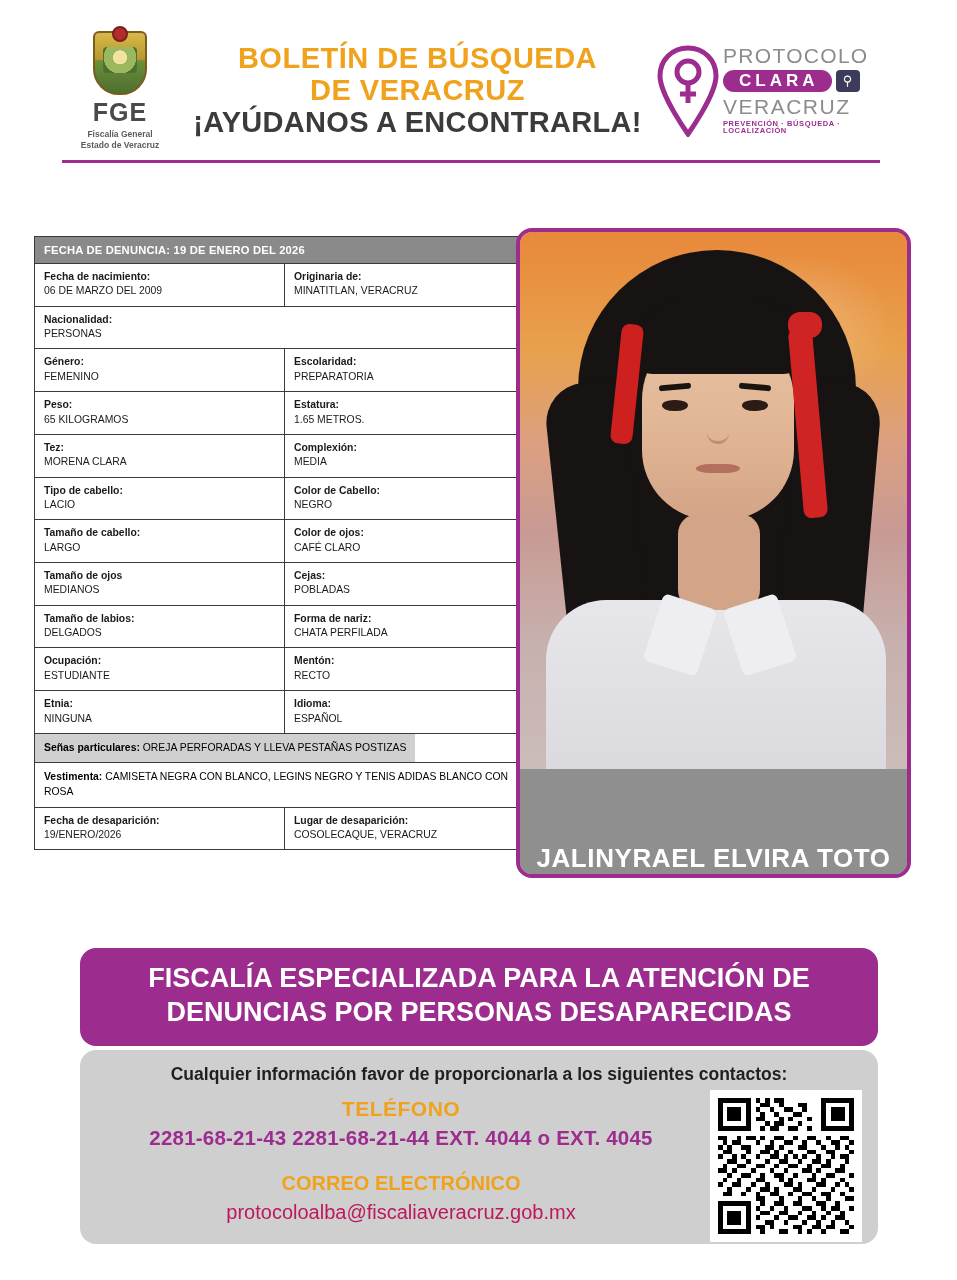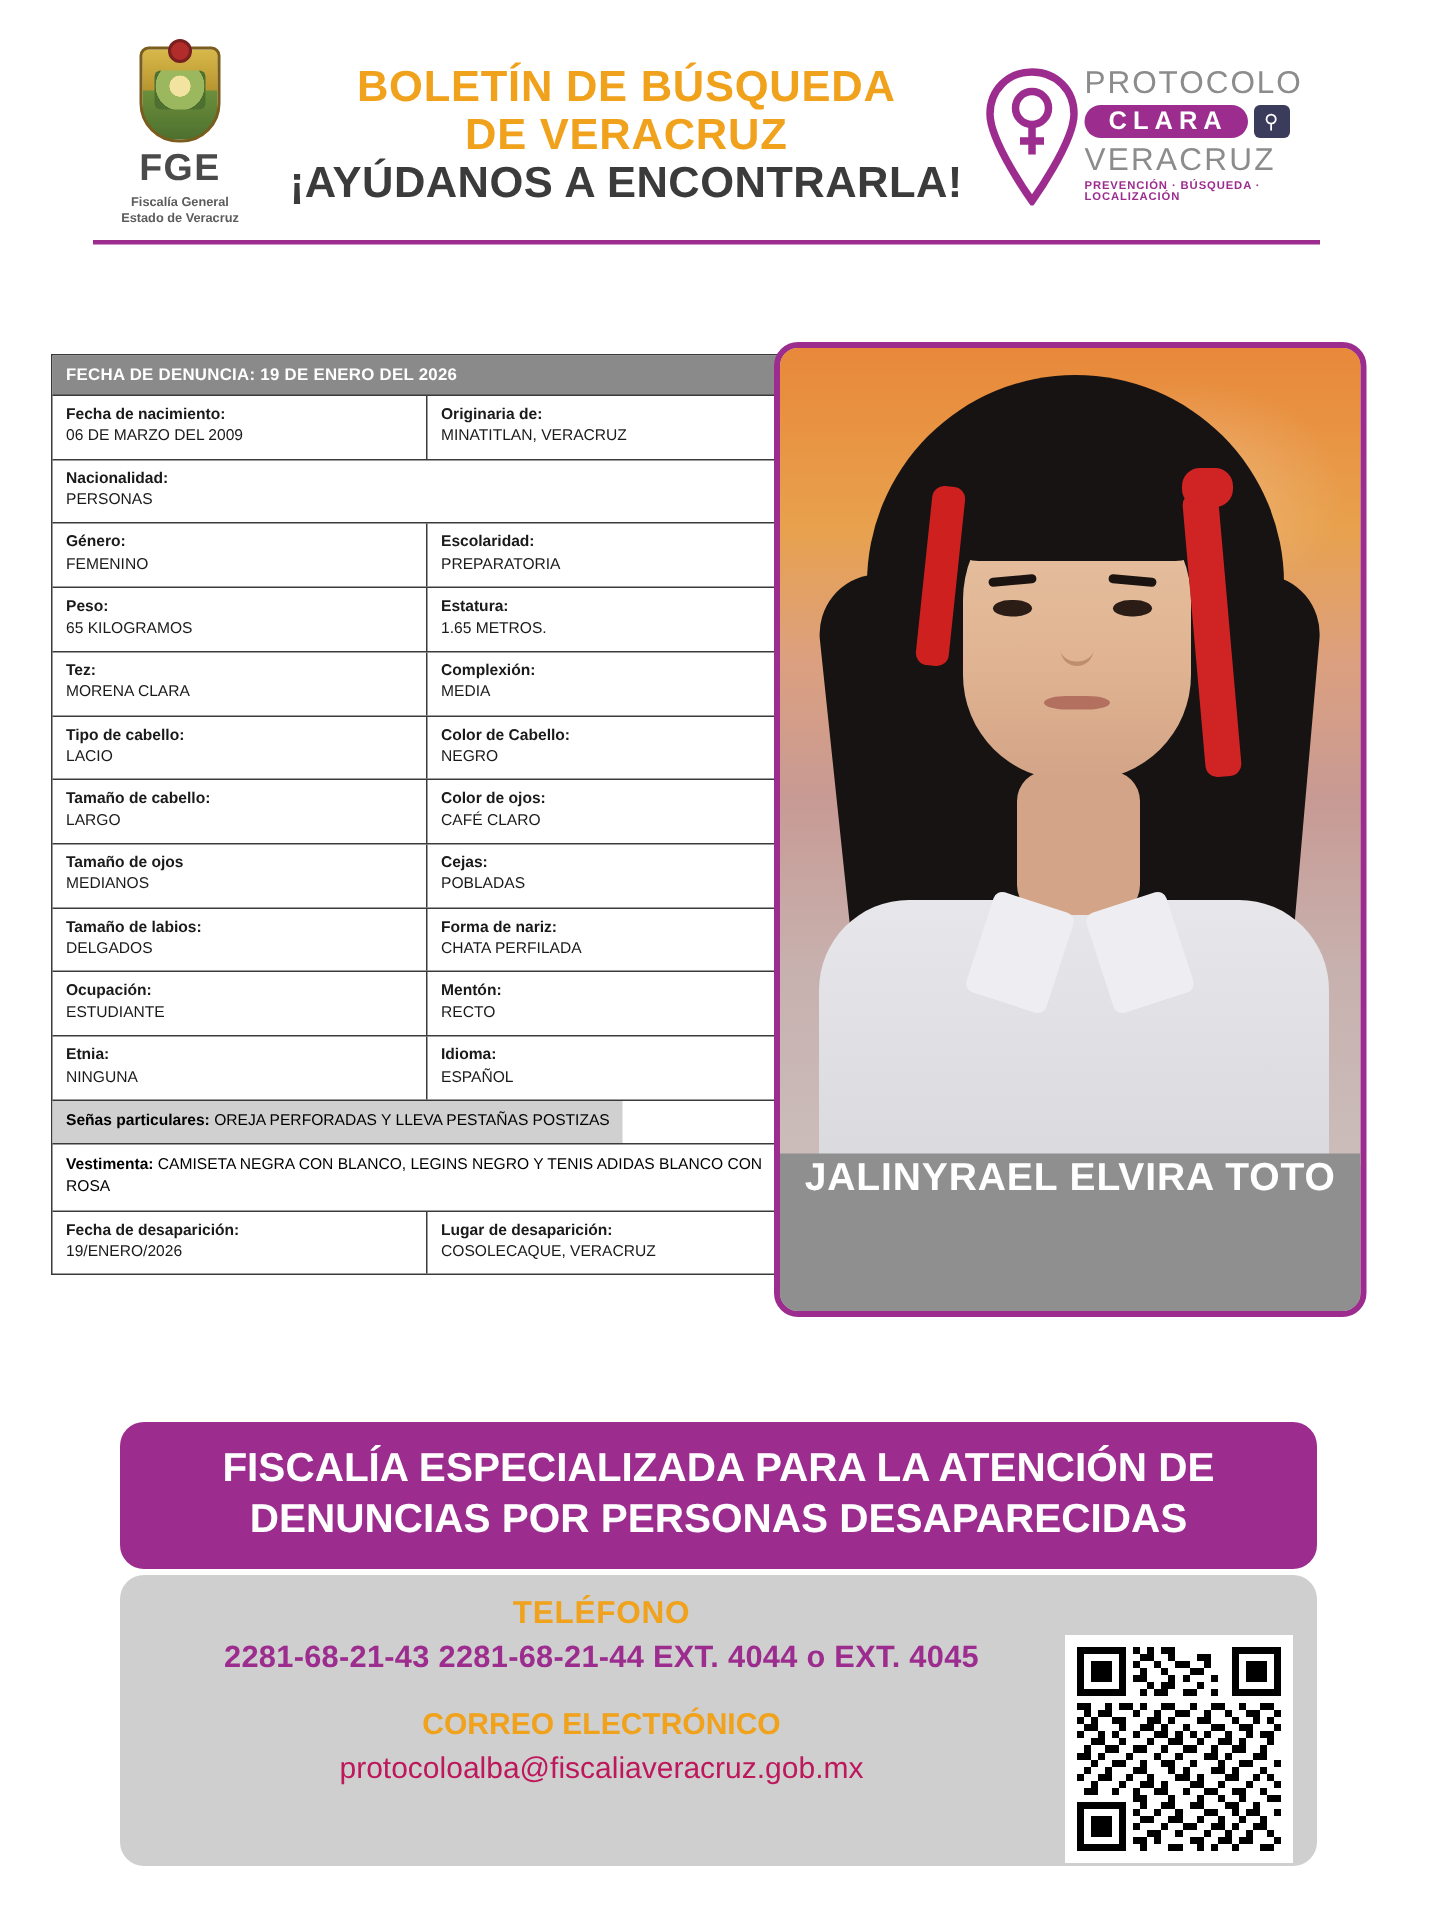"JALINYRAEL ELVIRA TOTO" .name-bar { align-items: flex-start -> flex-end }
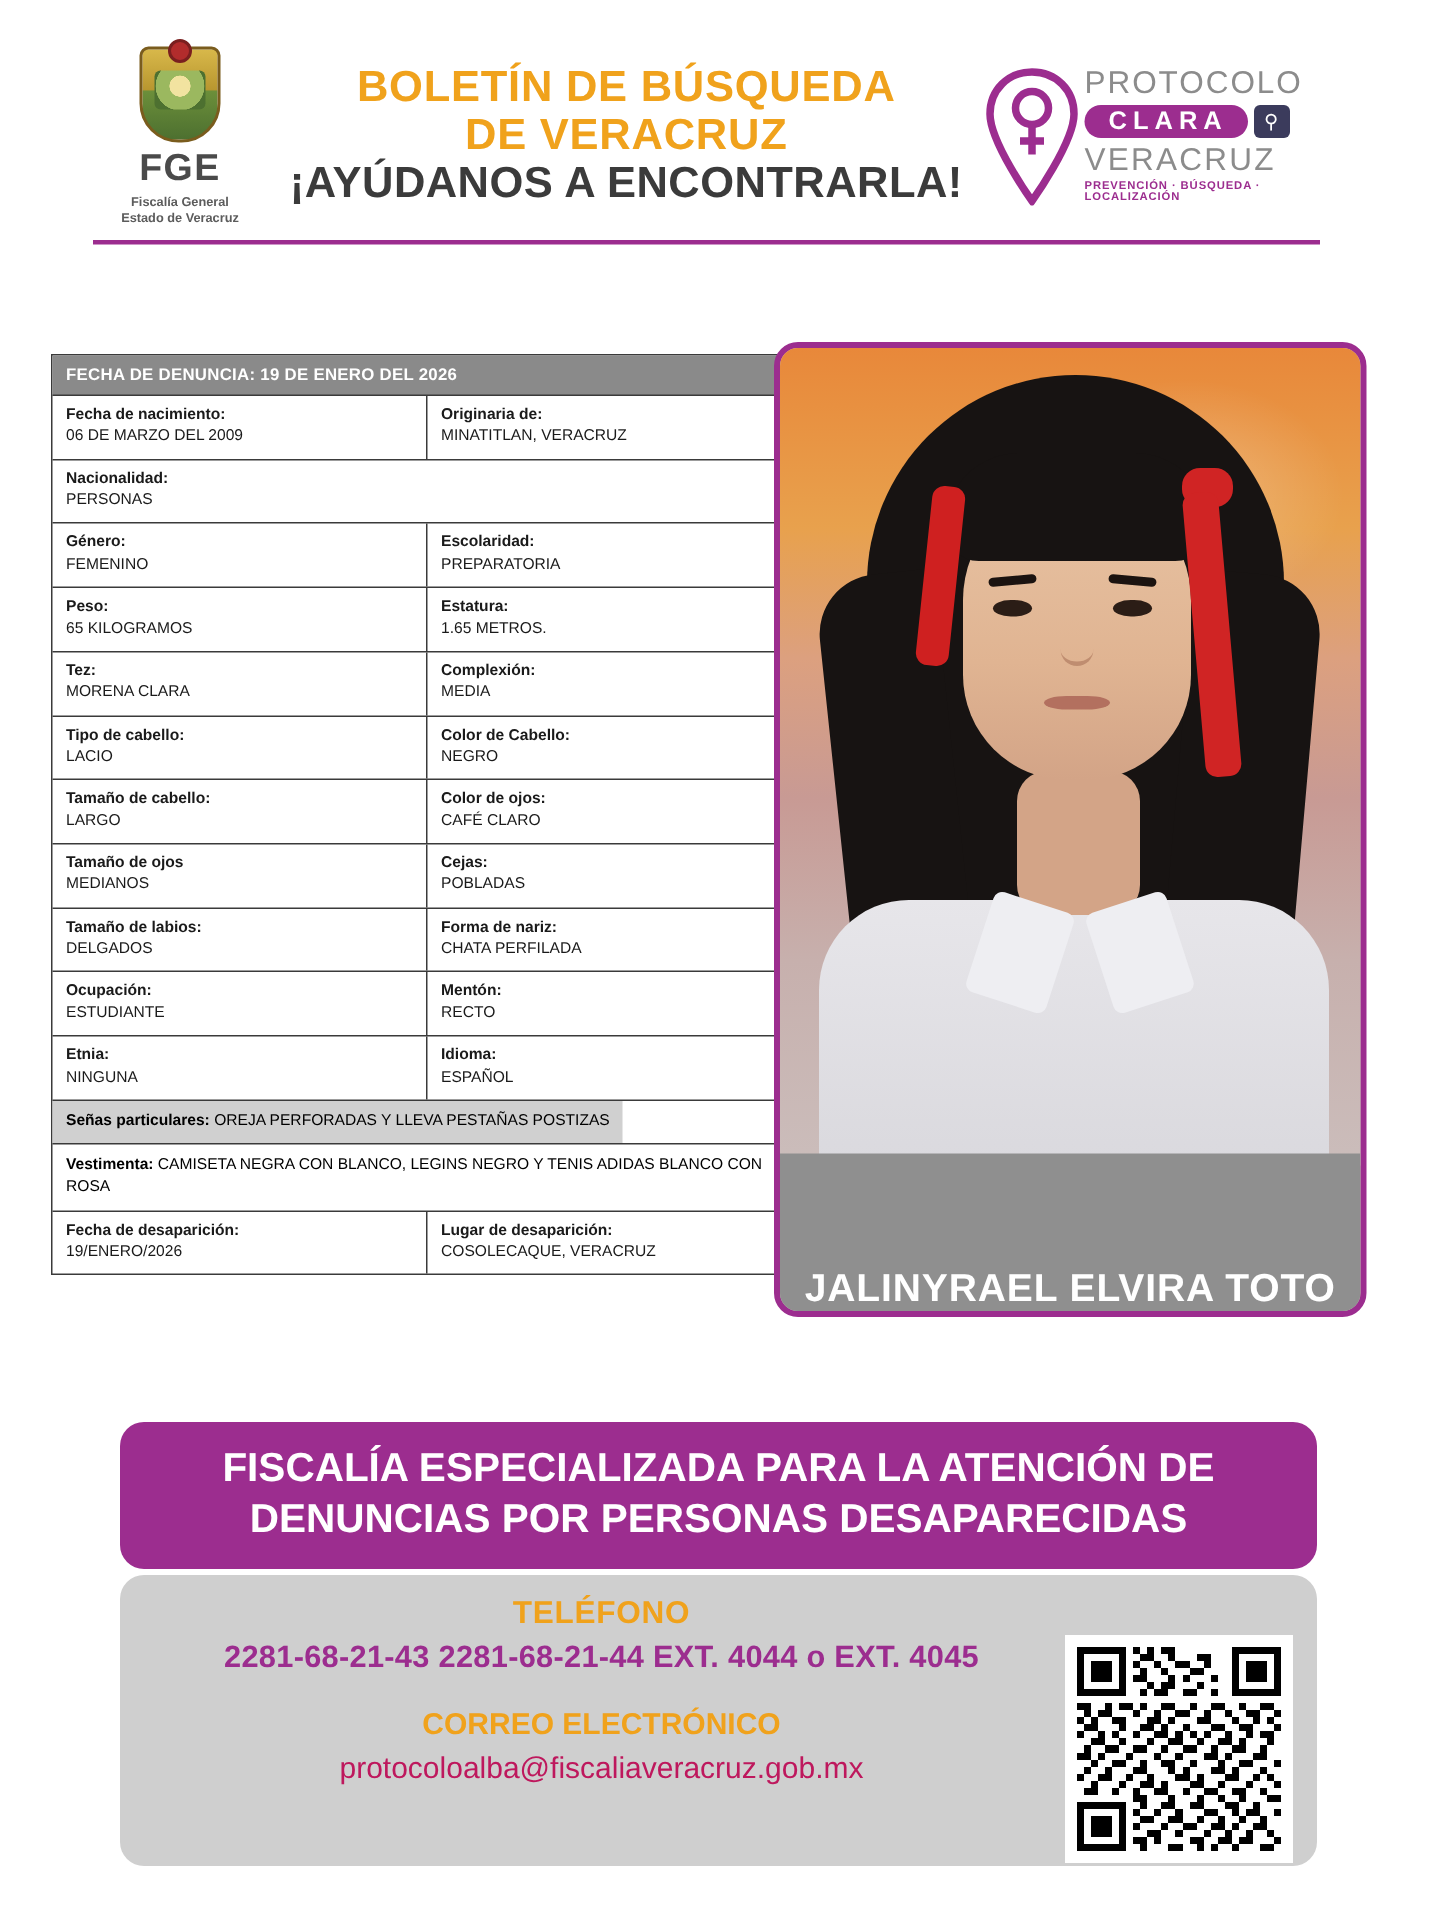"Cualquier información favor de" div.f-lead { html: none -> <div>Cualquier información favor de proporcionarla a los siguientes contactos:</div> }
